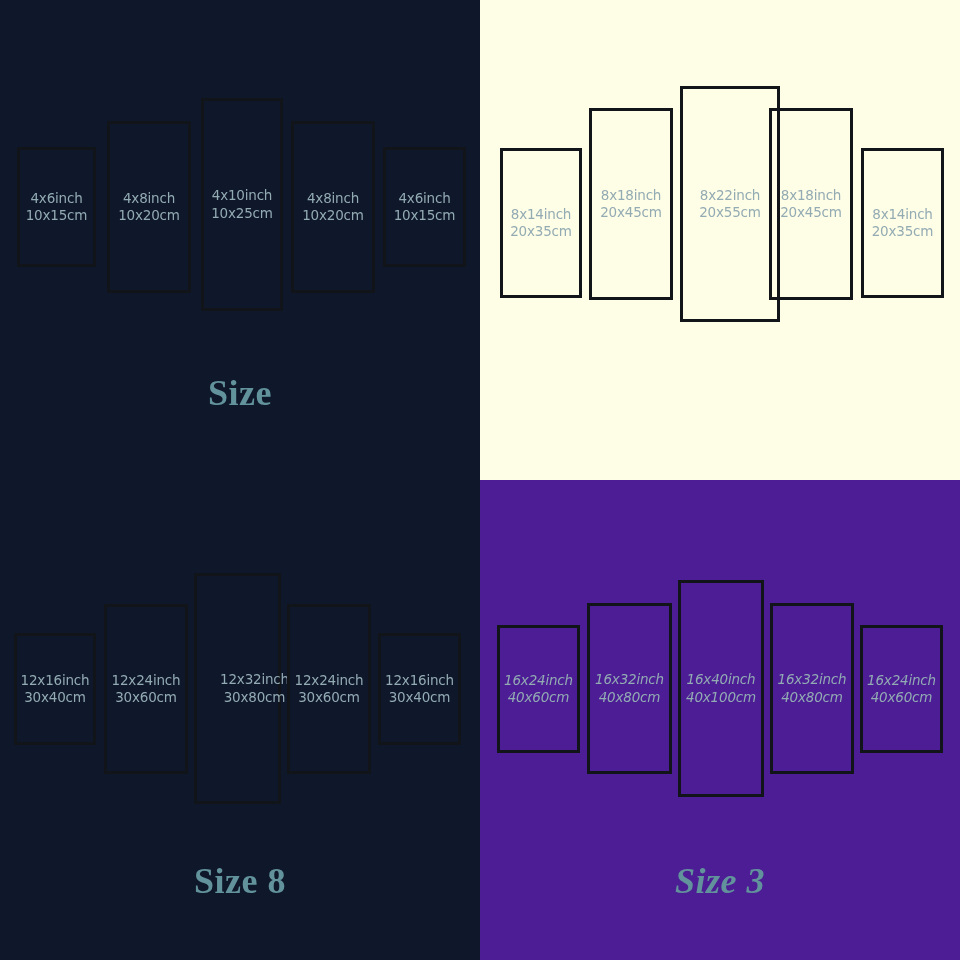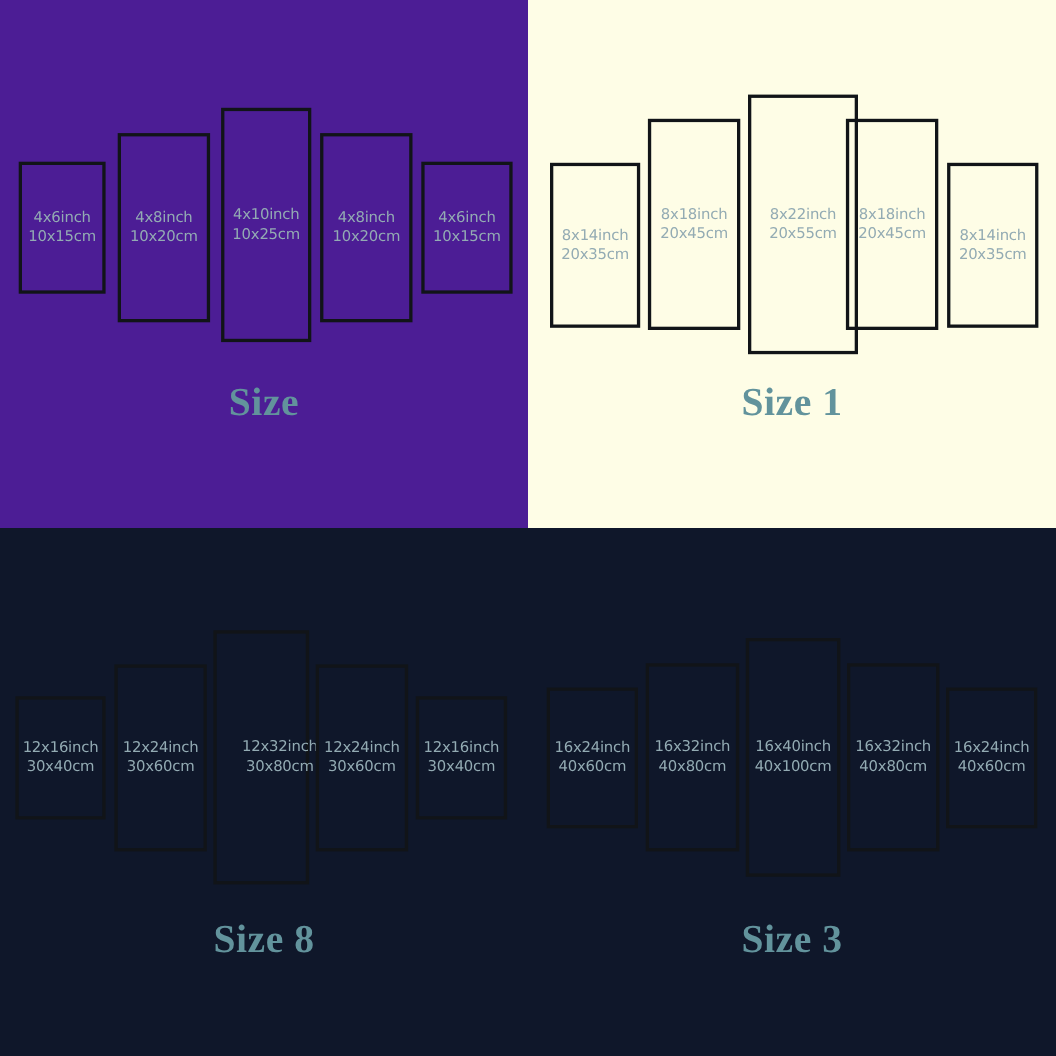"4x6inch" div.quadrant { background: #4c1d95 -> #0f172a }
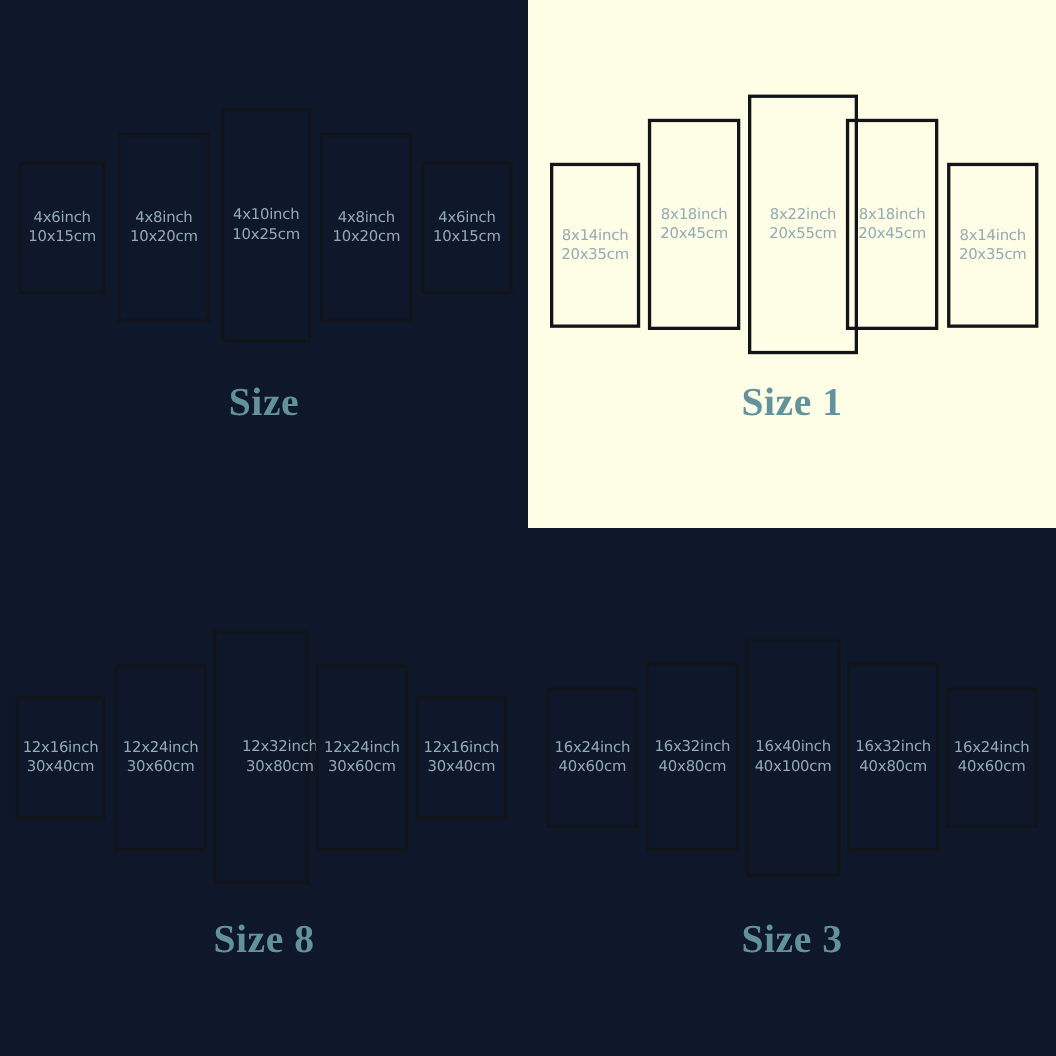"Size" .quad-title { margin-top: none -> 28px }
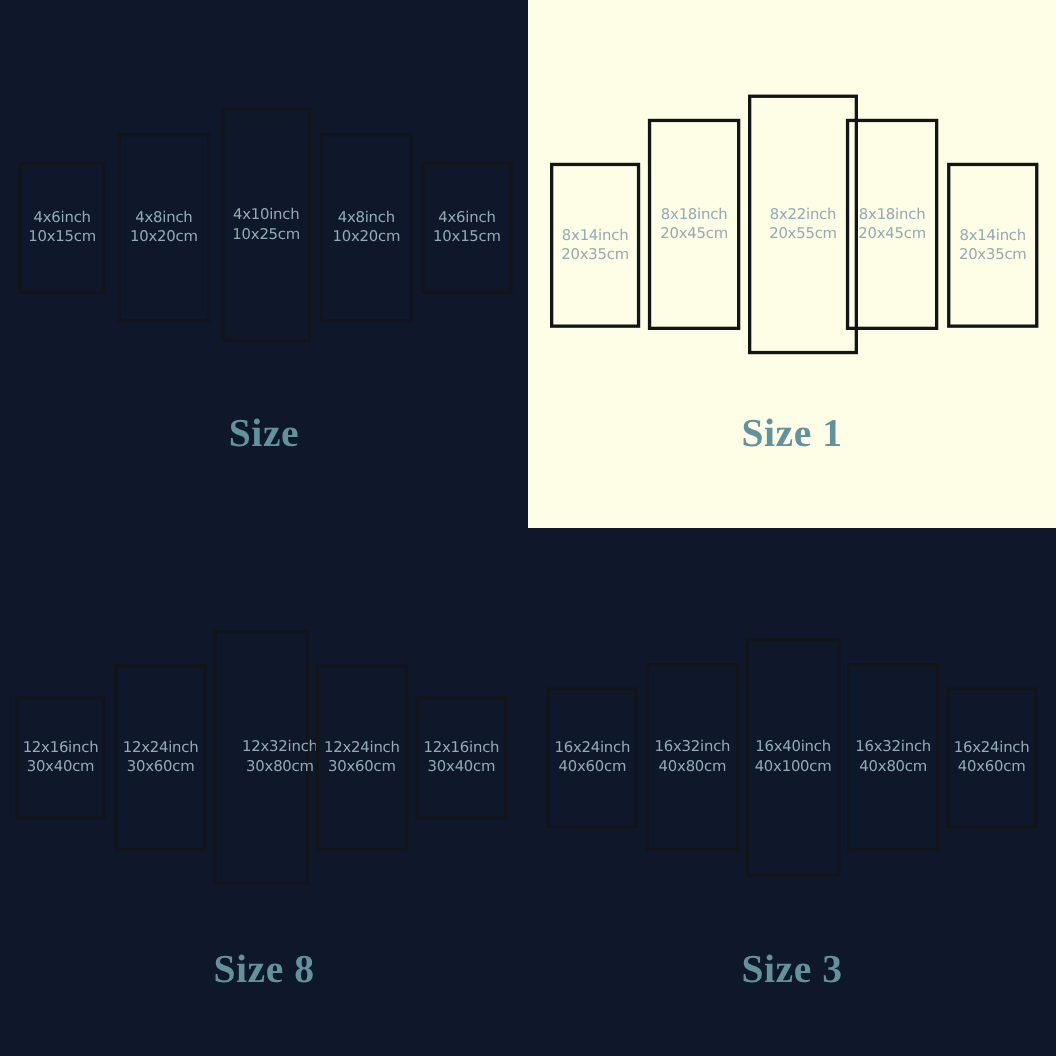"Size 1" div.quad-title { html: <div>Size 1</div> -> none }
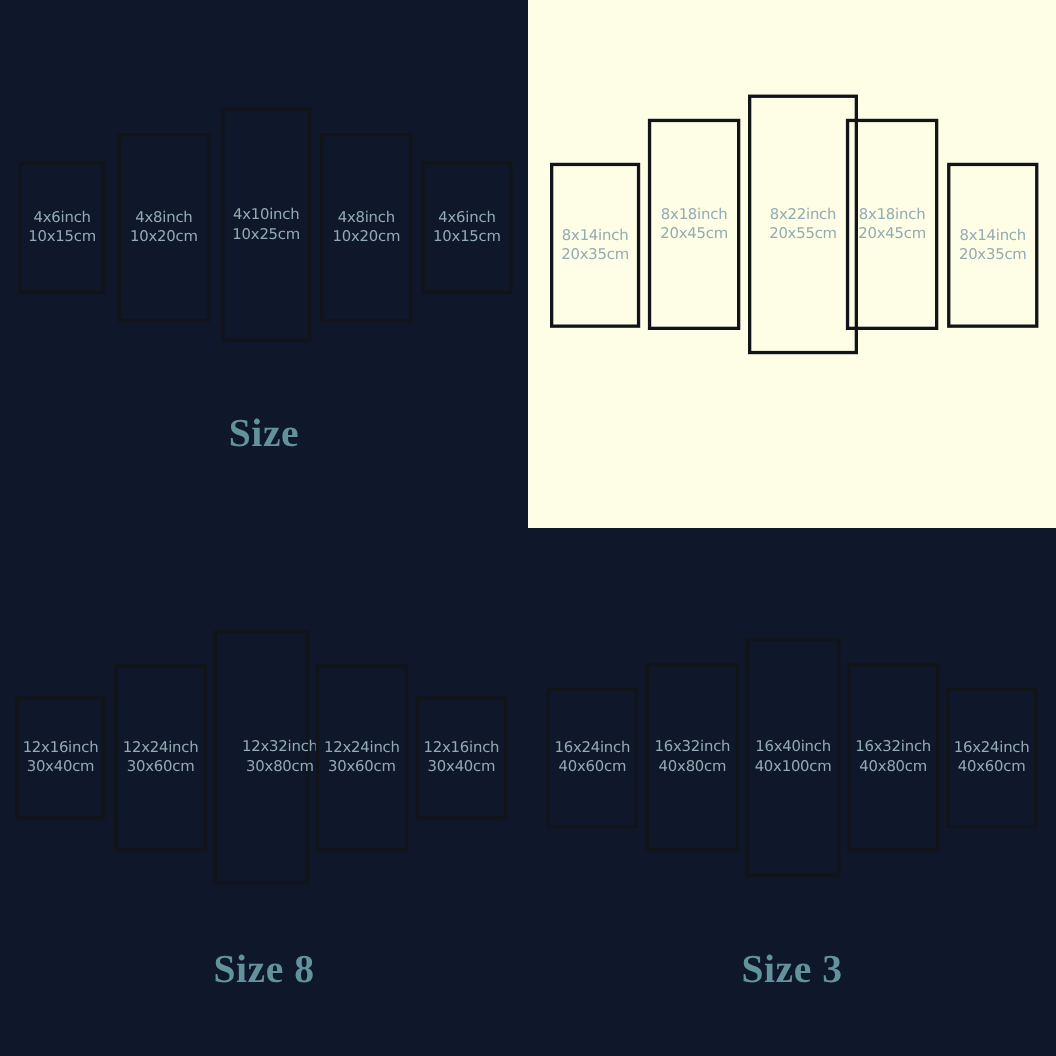"16x24inch" div.quadrant { background: #0f172a -> #4c1d95; font-style: none -> italic }
